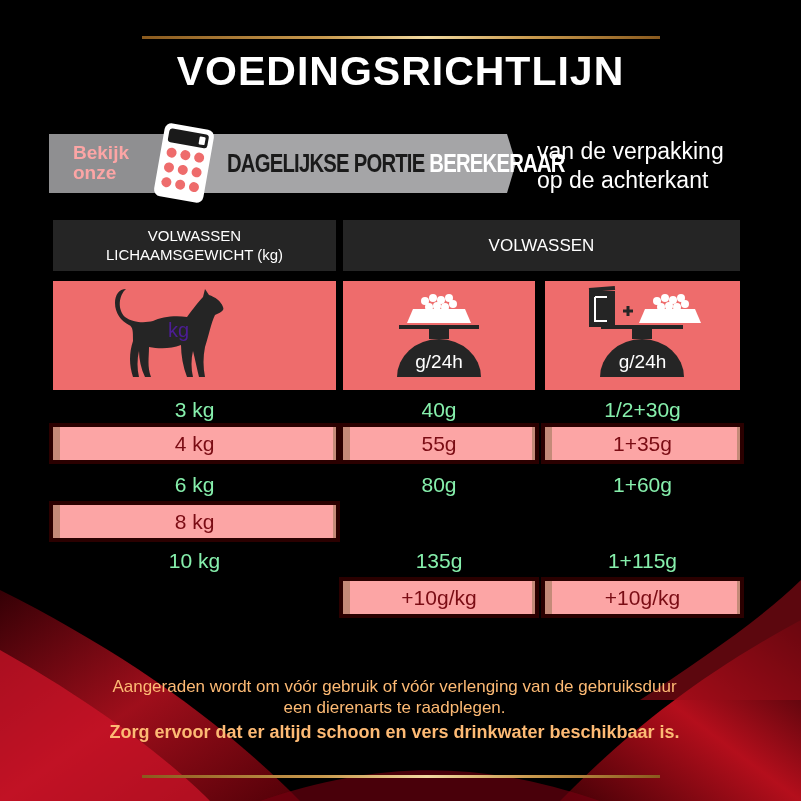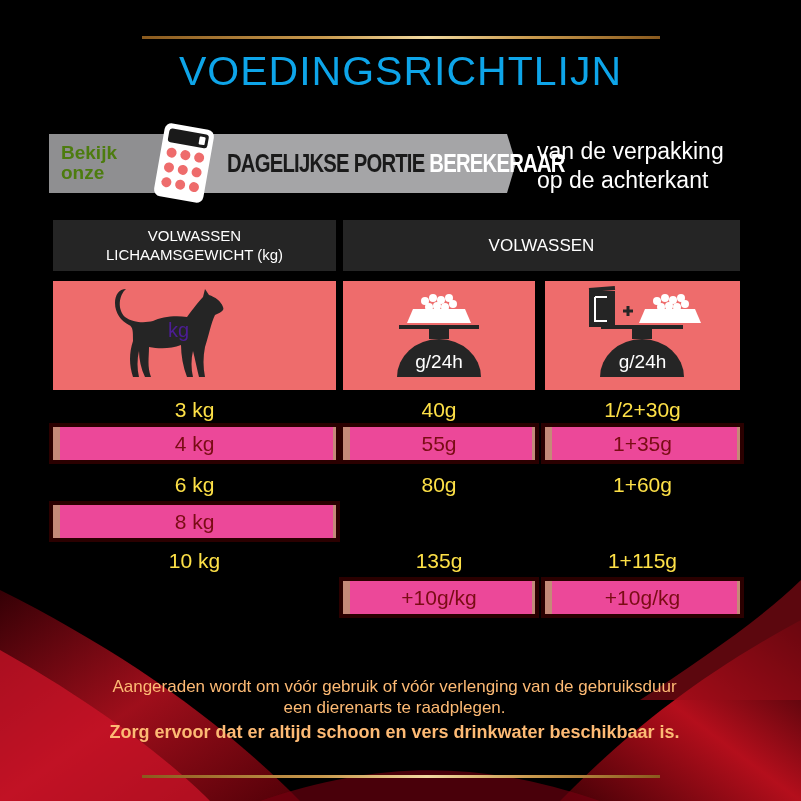"VOEDINGSRICHTLIJN" .title { color: #0ea5e9 -> #ffffff; font-weight: normal -> bold }
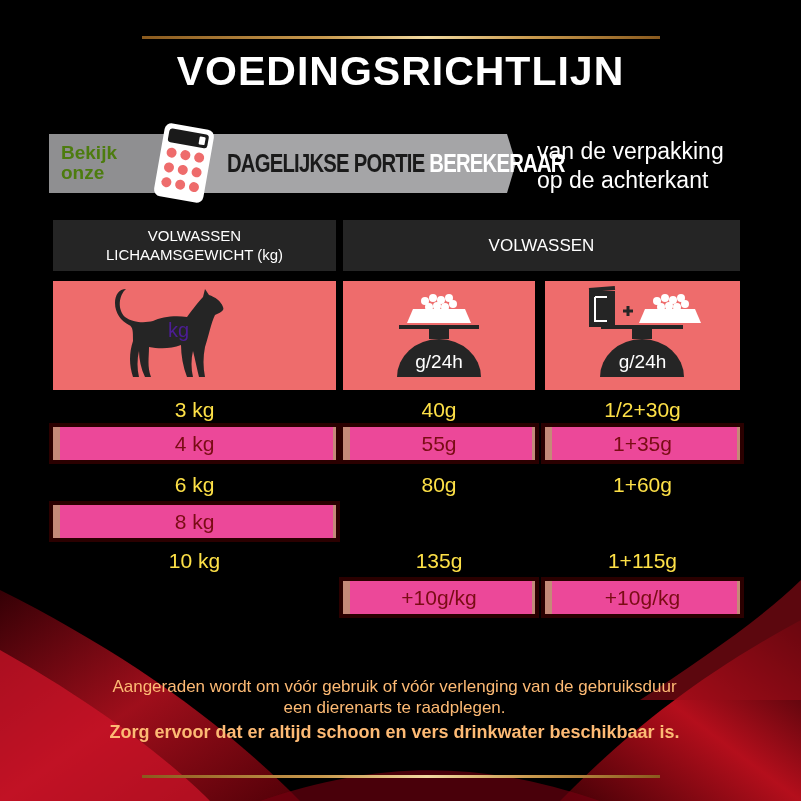"Bekijk" .bekijk { color: #4d7c0f -> #fca5a5; left: 12px -> 24px }
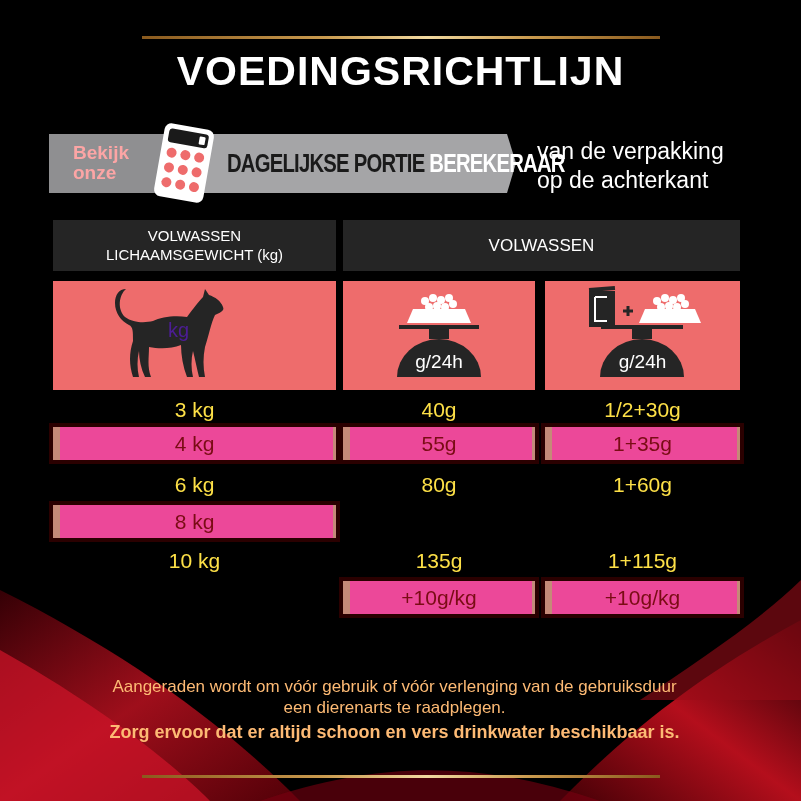"3 kg" .row.dark .cell { color: #fde047 -> #86efac }
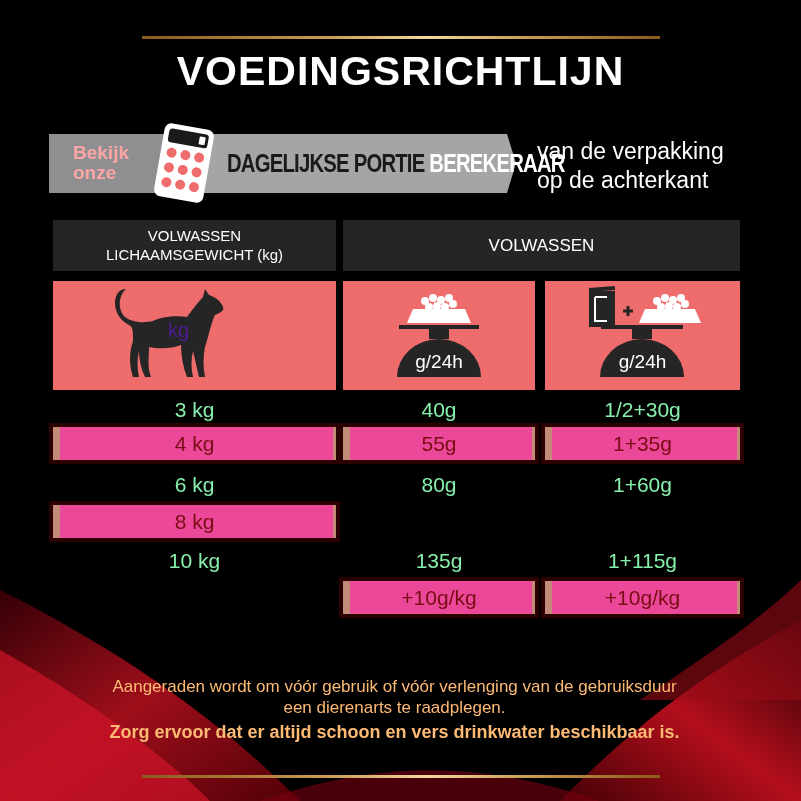"4 kg" .row.light .cell { background: #ec4899 -> #fca5a5 }
